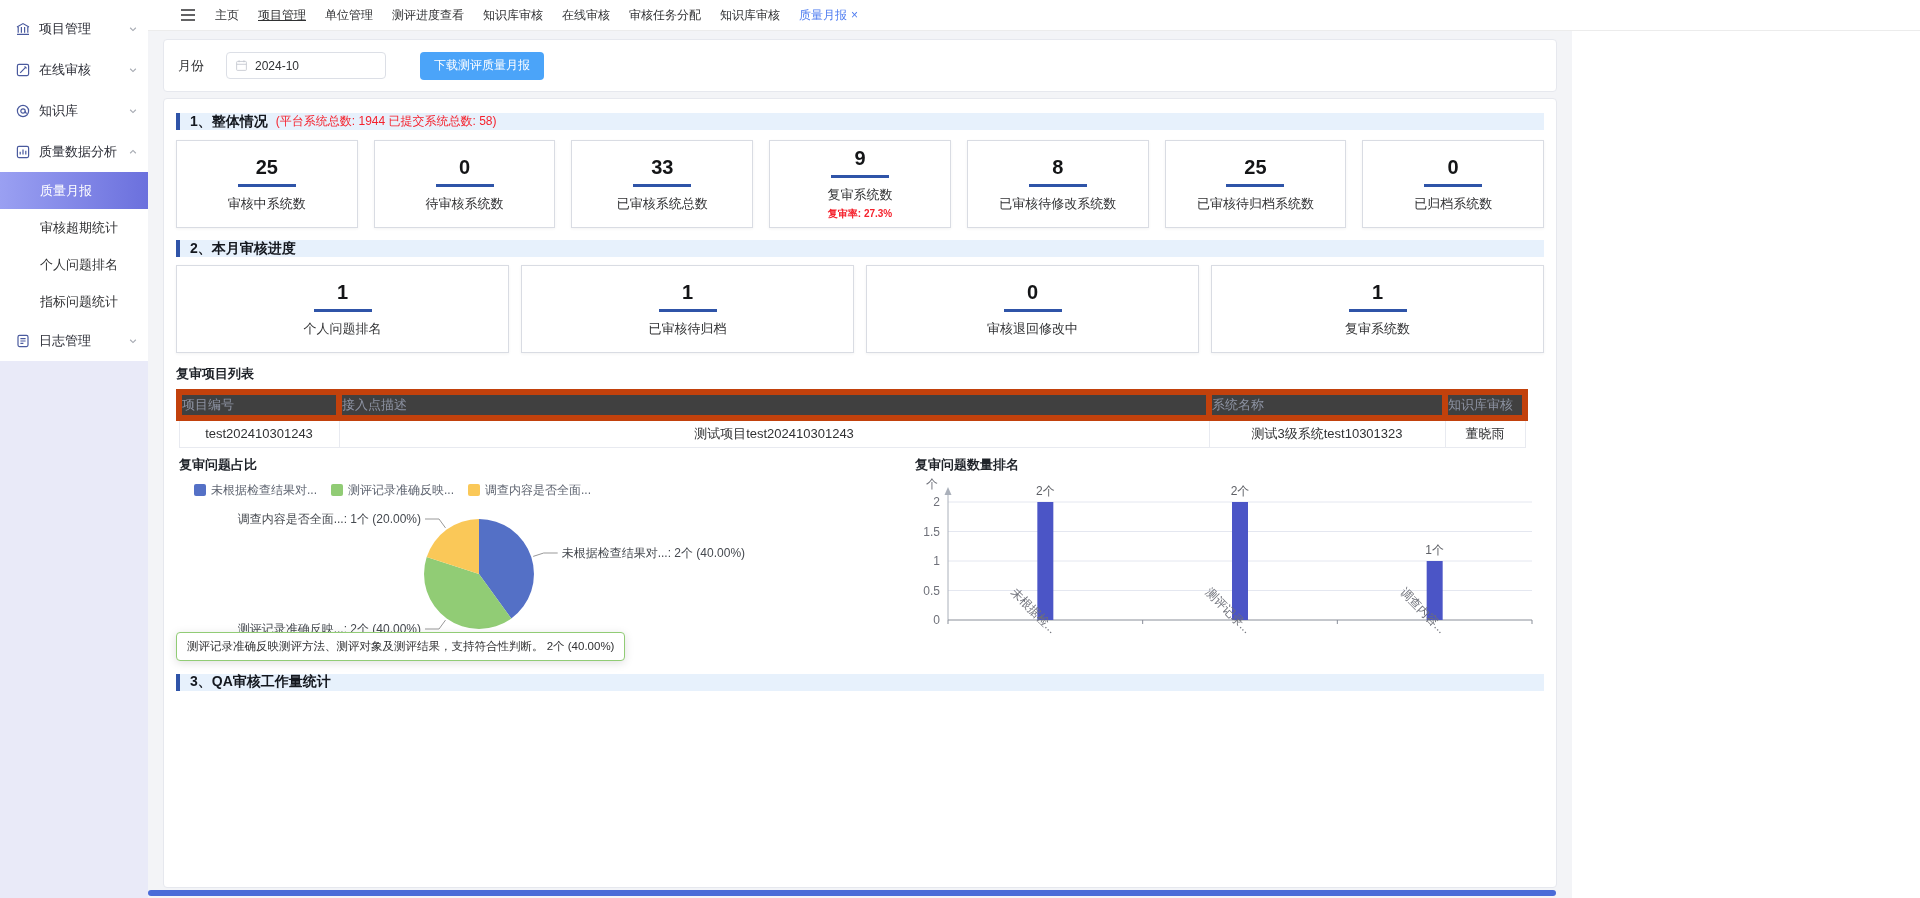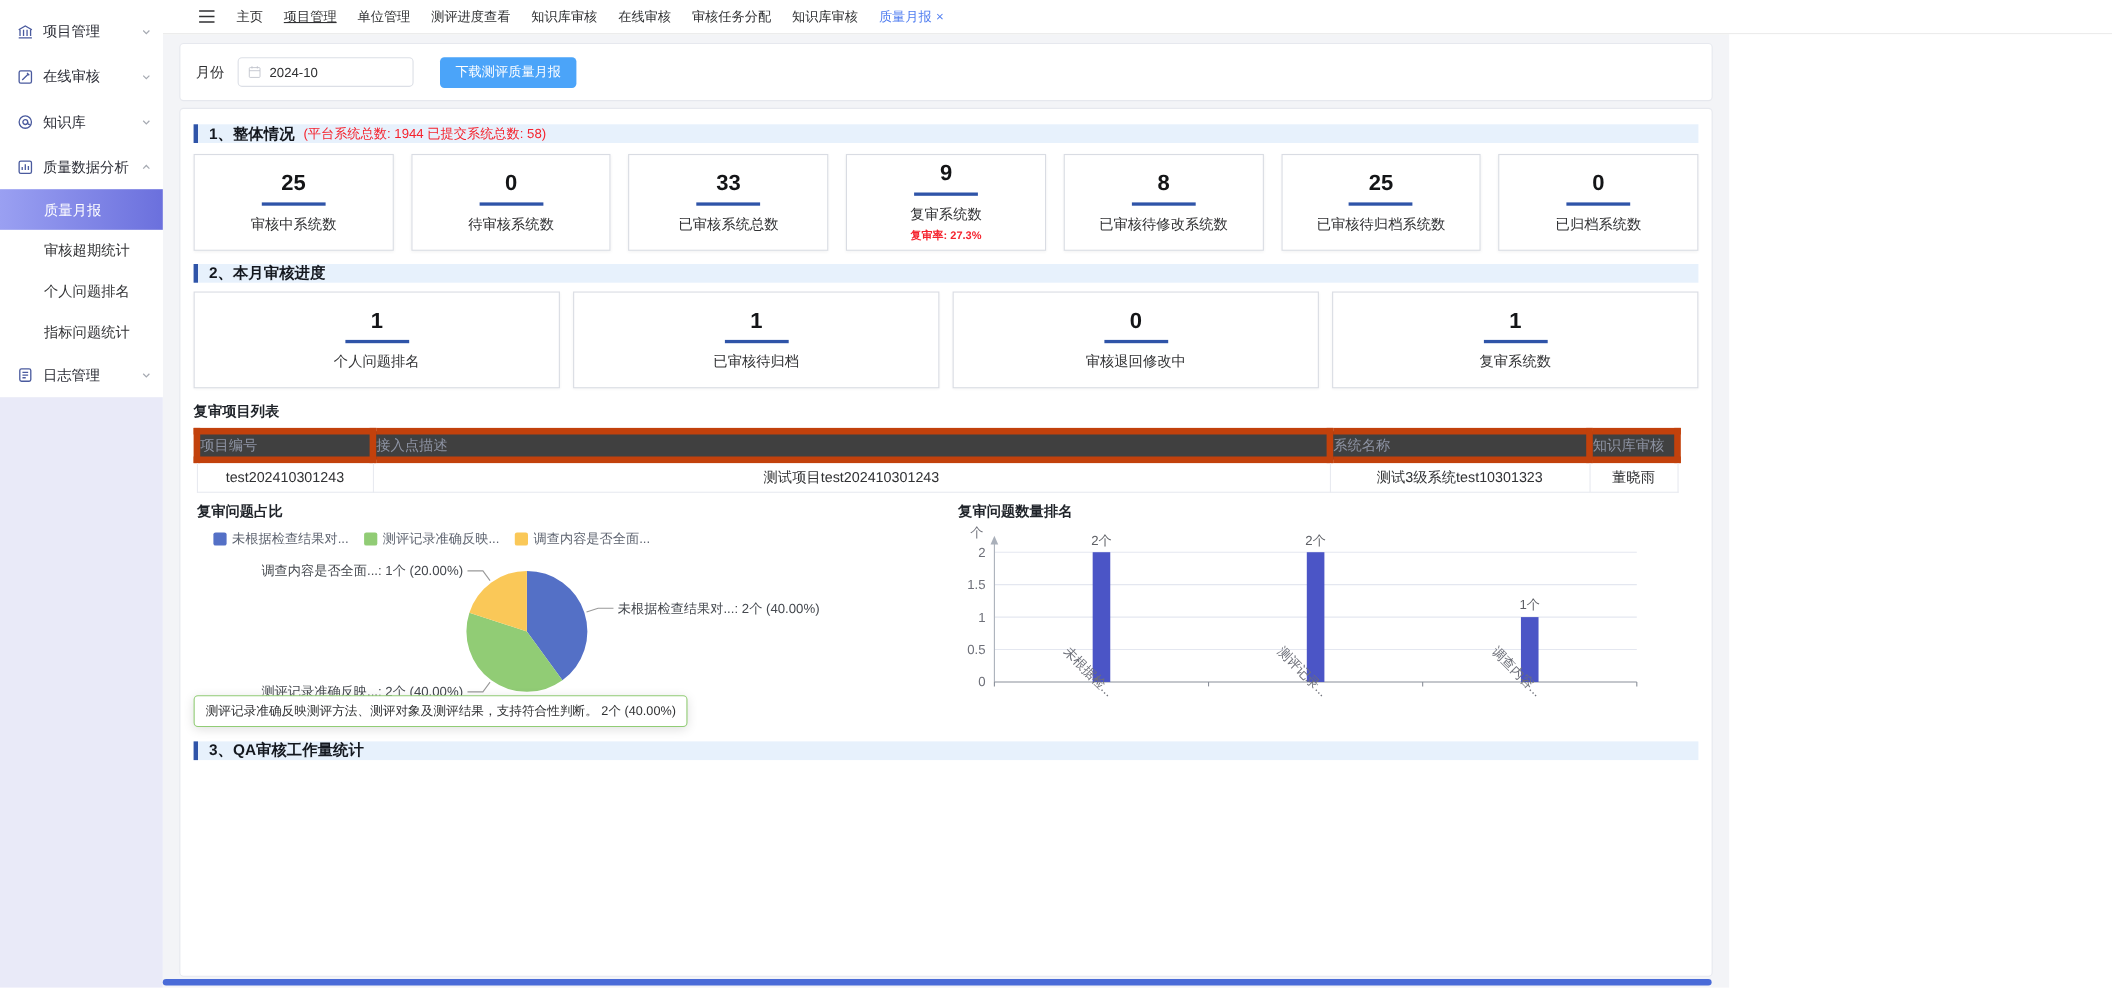"月份" .filter-card { gap: none -> 10px }
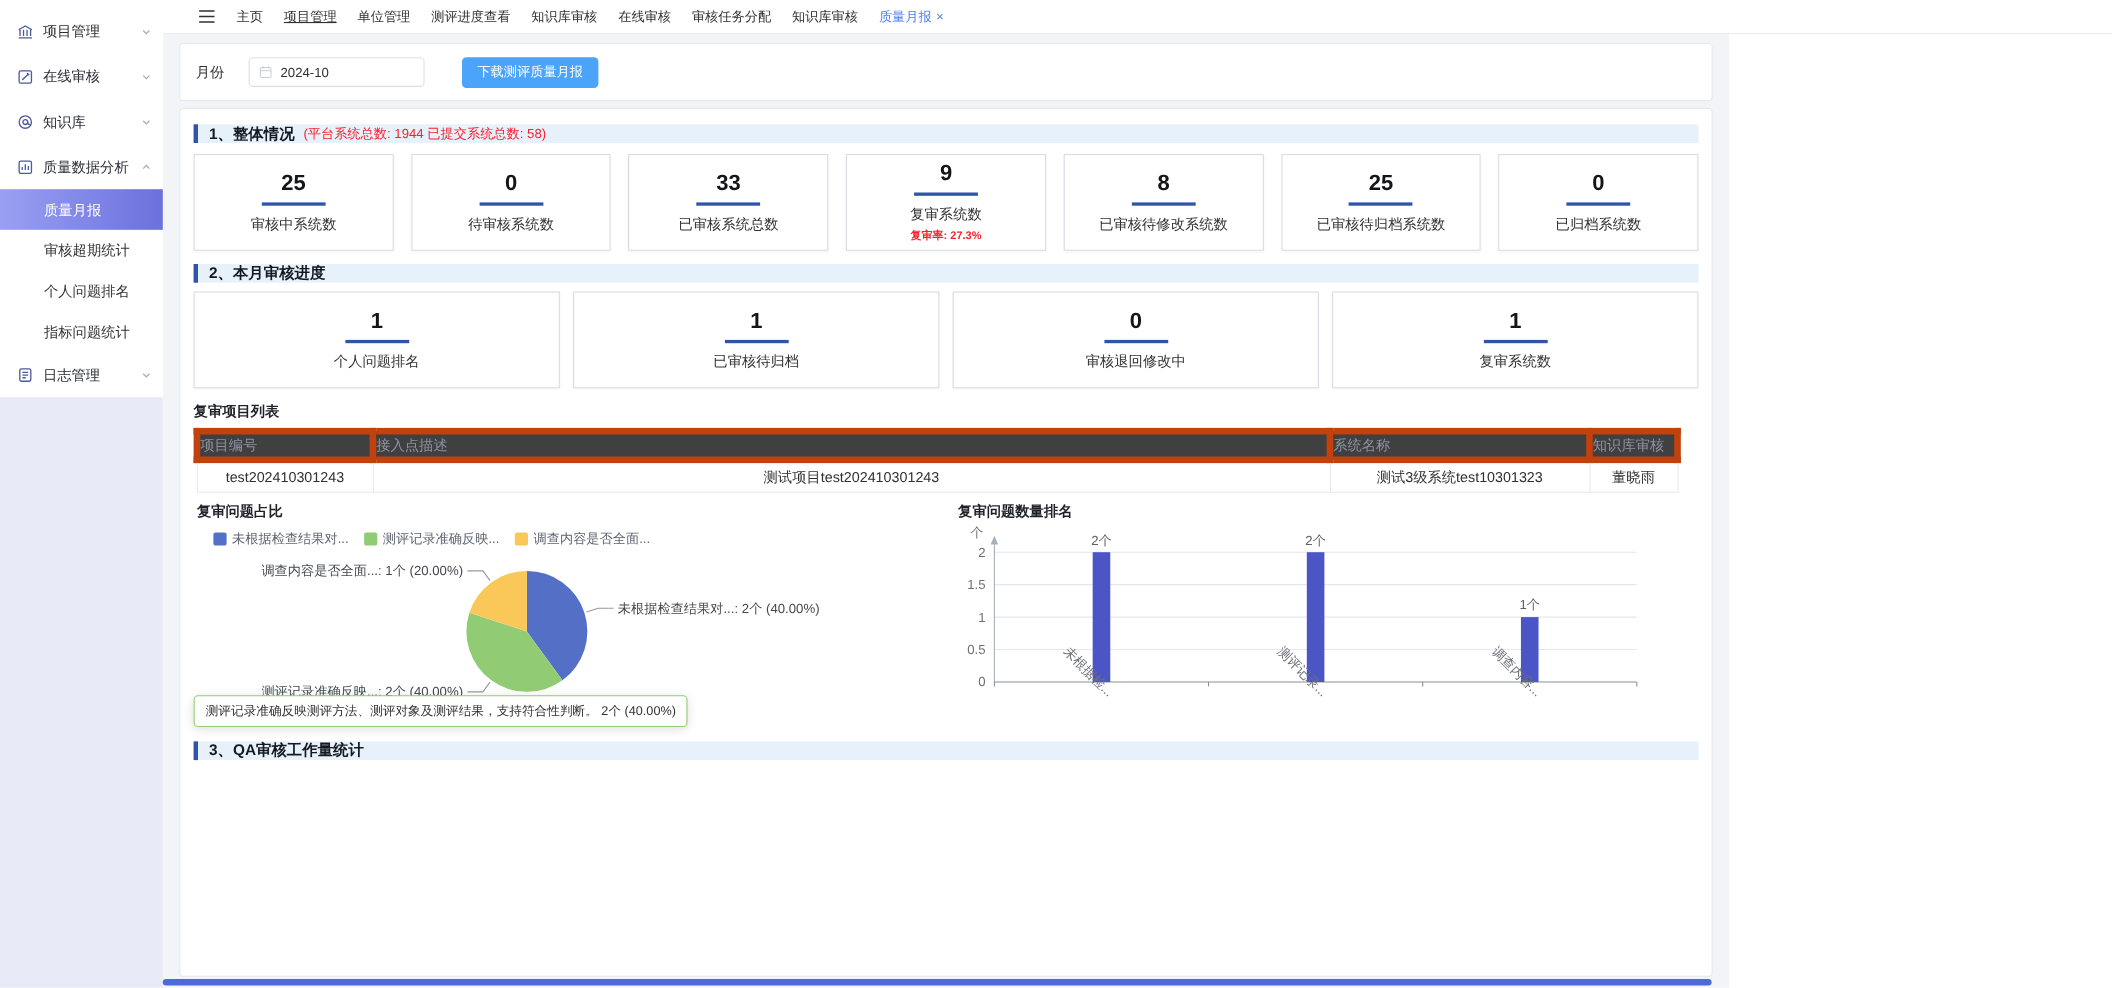"复审问题数量排名" .chart-box.bar { margin-left: none -> 44px }
